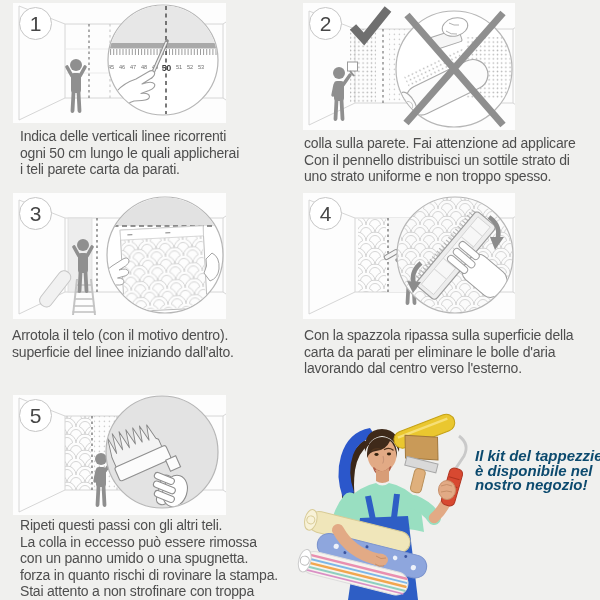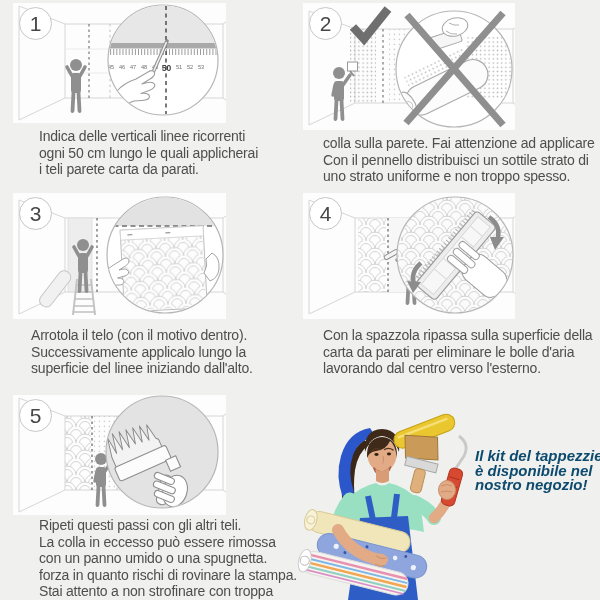"Indica delle verticali linee ricorrenti" .caption span { margin-left: 19px -> none }
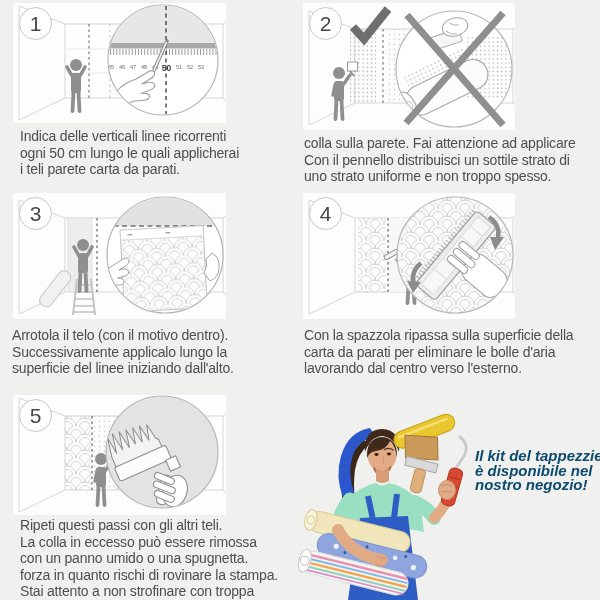"Successivamente applicalo lungo la" span { html: <span>Successivamente applicalo lungo la</span> -> none }
